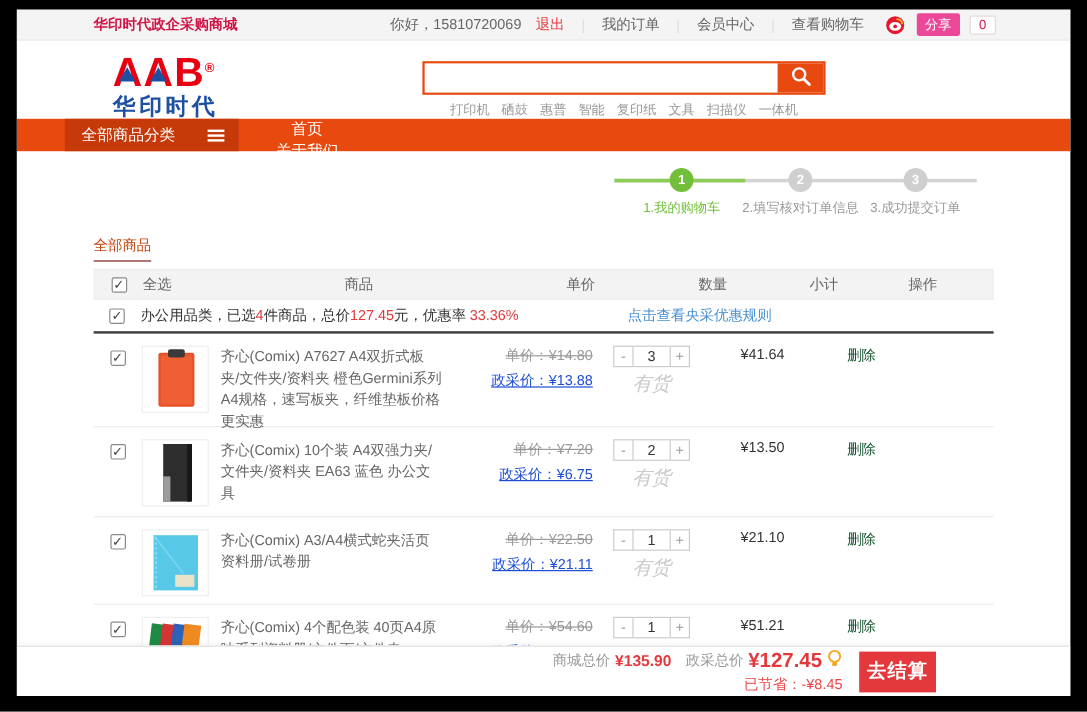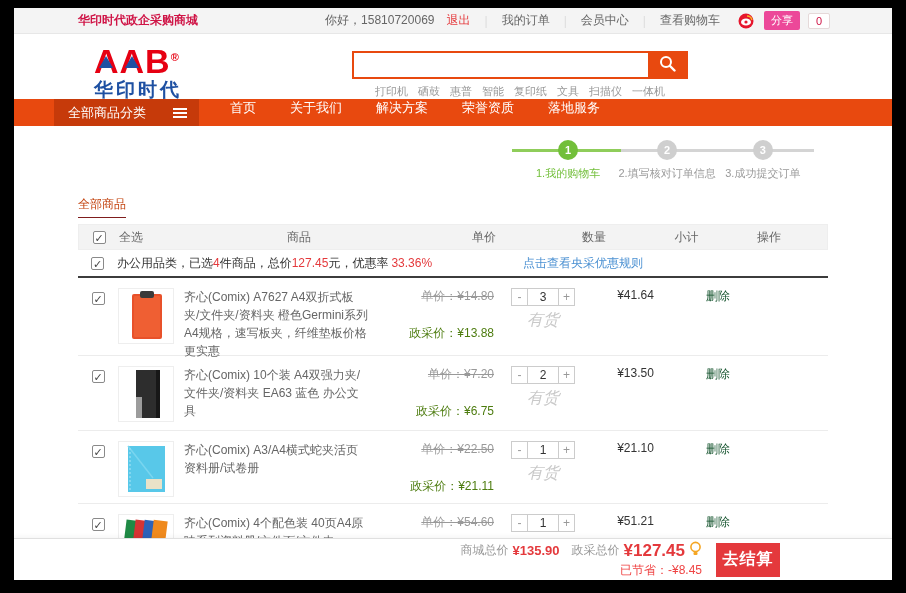"首页" .nav-items { align-items: flex-start -> center; flex-direction: none -> column }
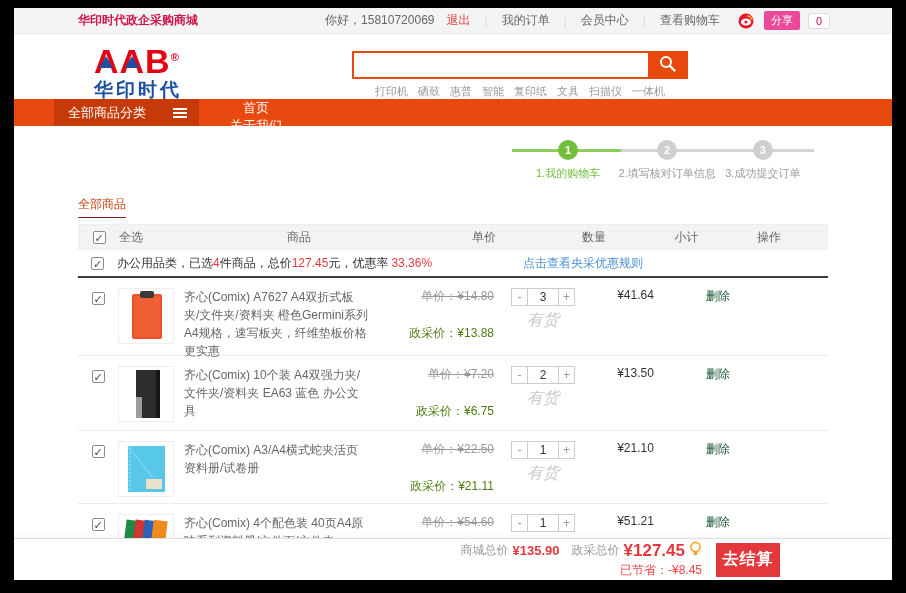"政采价：¥13.88" .price-gov { color: #4d7c0f -> #1d4ed8; margin-top: 20px -> 4px; text-decoration: none -> underline }
